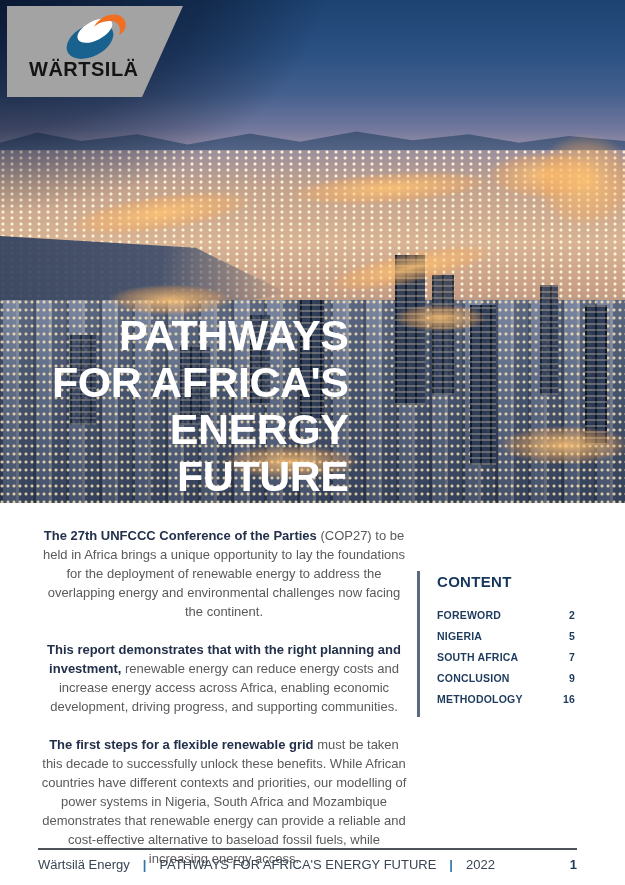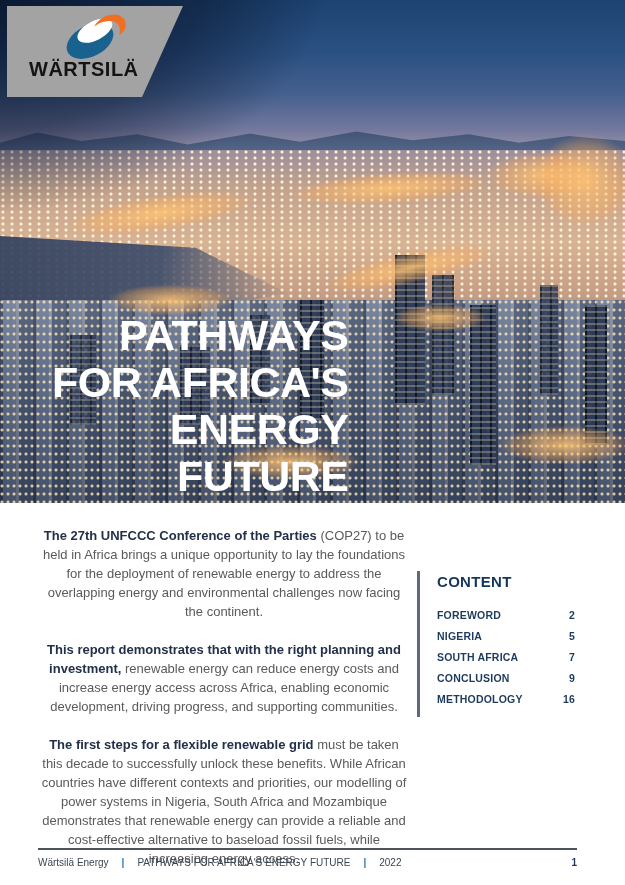"Wärtsilä Energy" .footer { font-size: 10px -> 13px }
